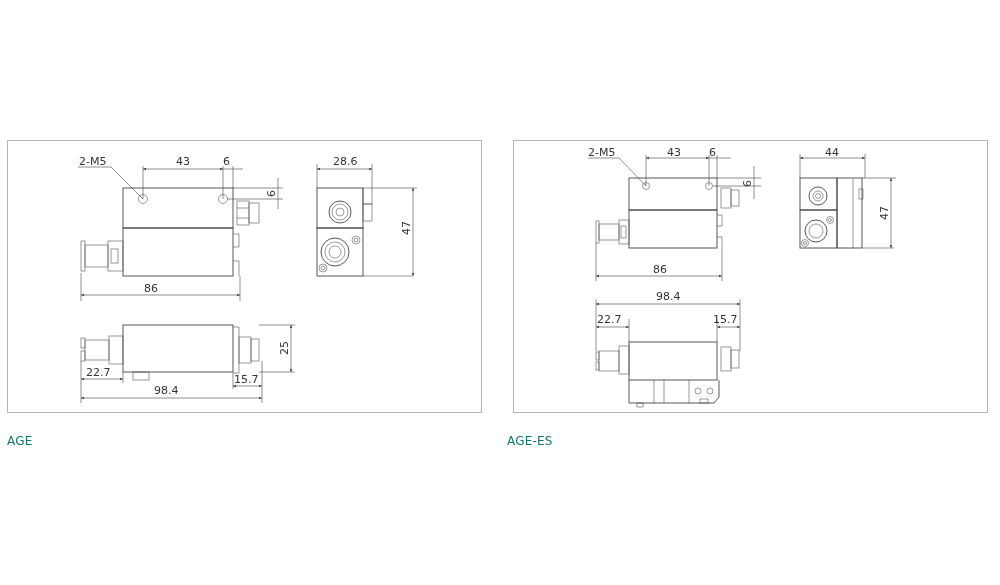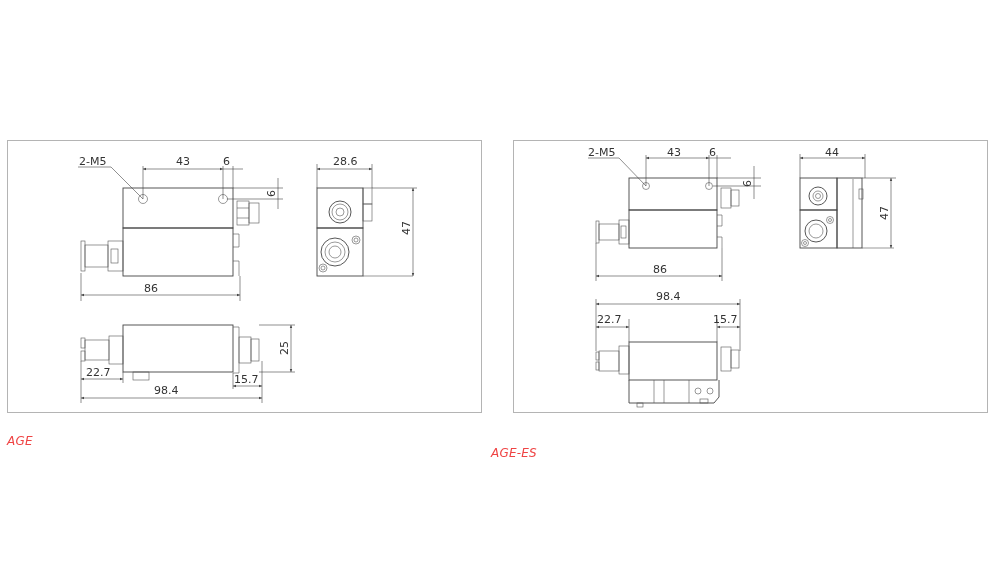"AGE" .caption { color: #ef4444 -> #0f766e; font-style: italic -> none }
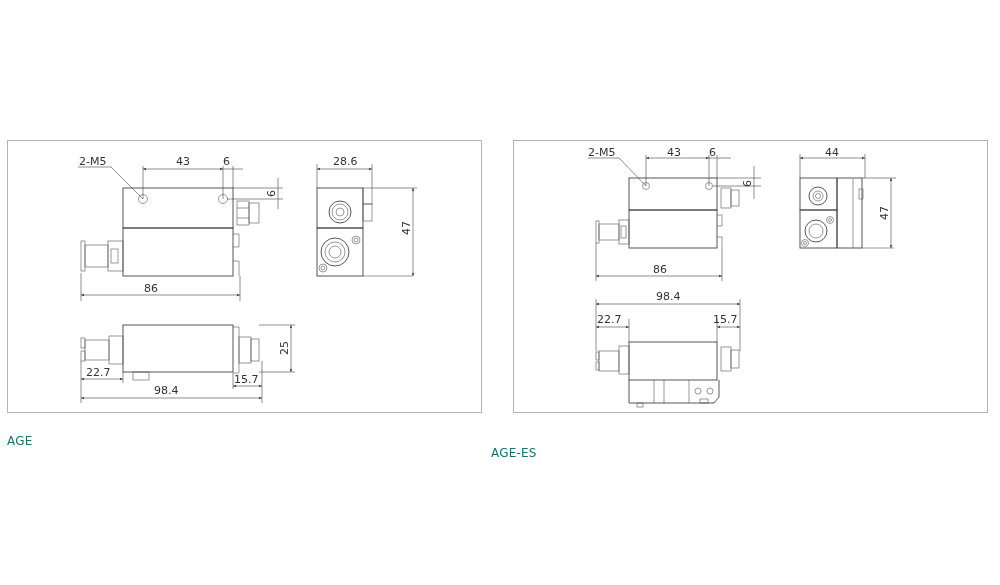"AGE-ES" div.caption { left: 491px -> 507px; margin-top: 12px -> none }
